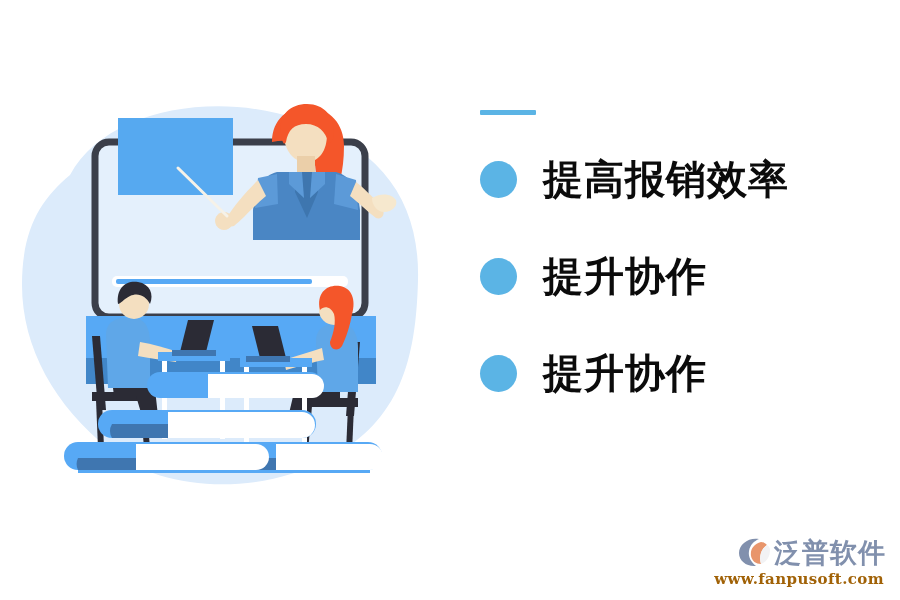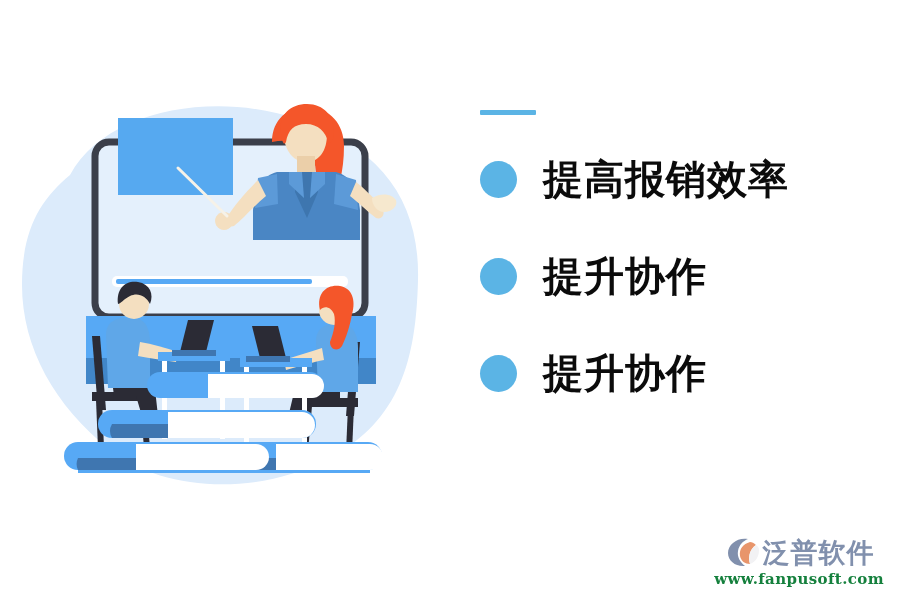"泛普软件" #logo { align-items: center -> flex-end }
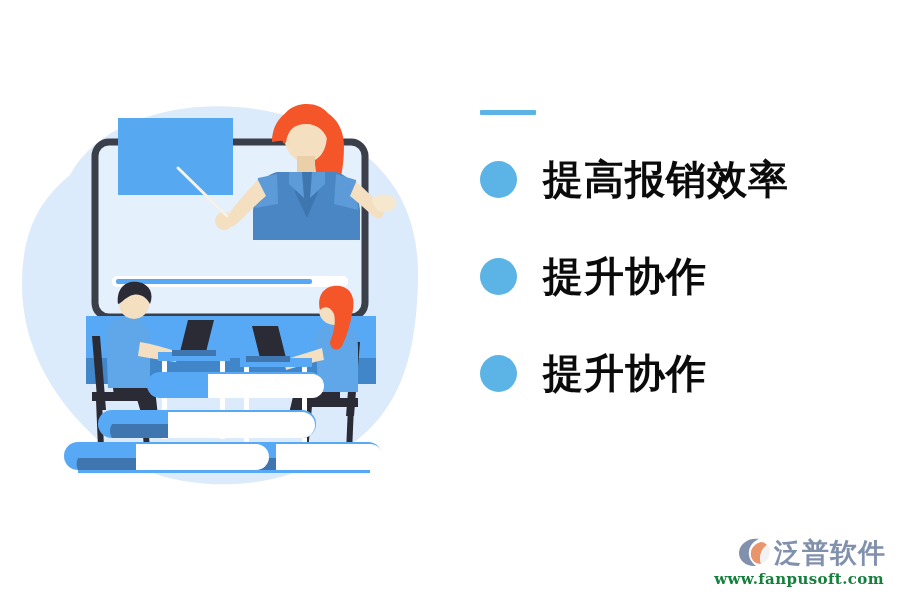"www.fanpusoft.com" #logo-url { color: #15803d -> #a16207 }
